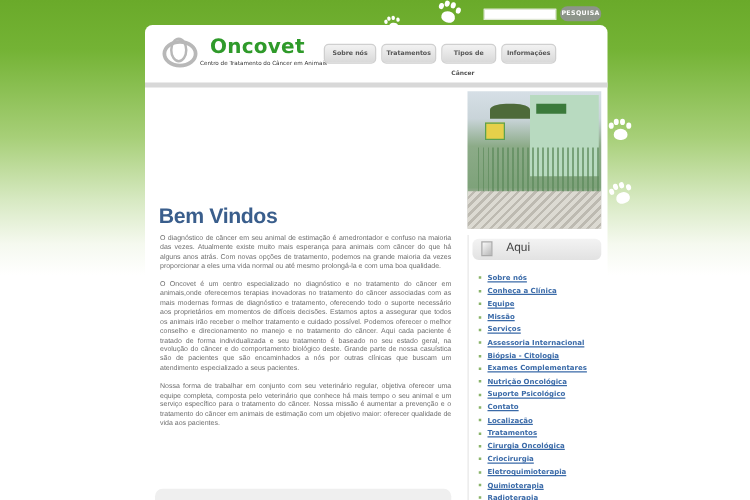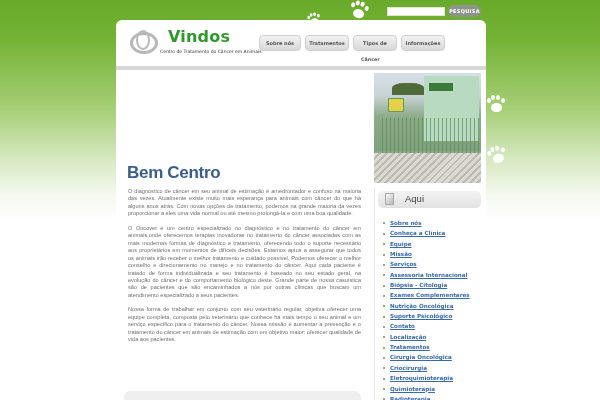"Vindos" div.logo-title { text: Vindos -> Oncovet }
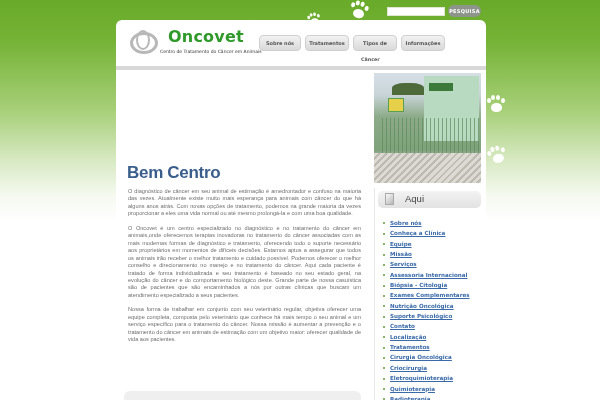"Bem Centro" h1.heading { text: Centro -> Vindos }
